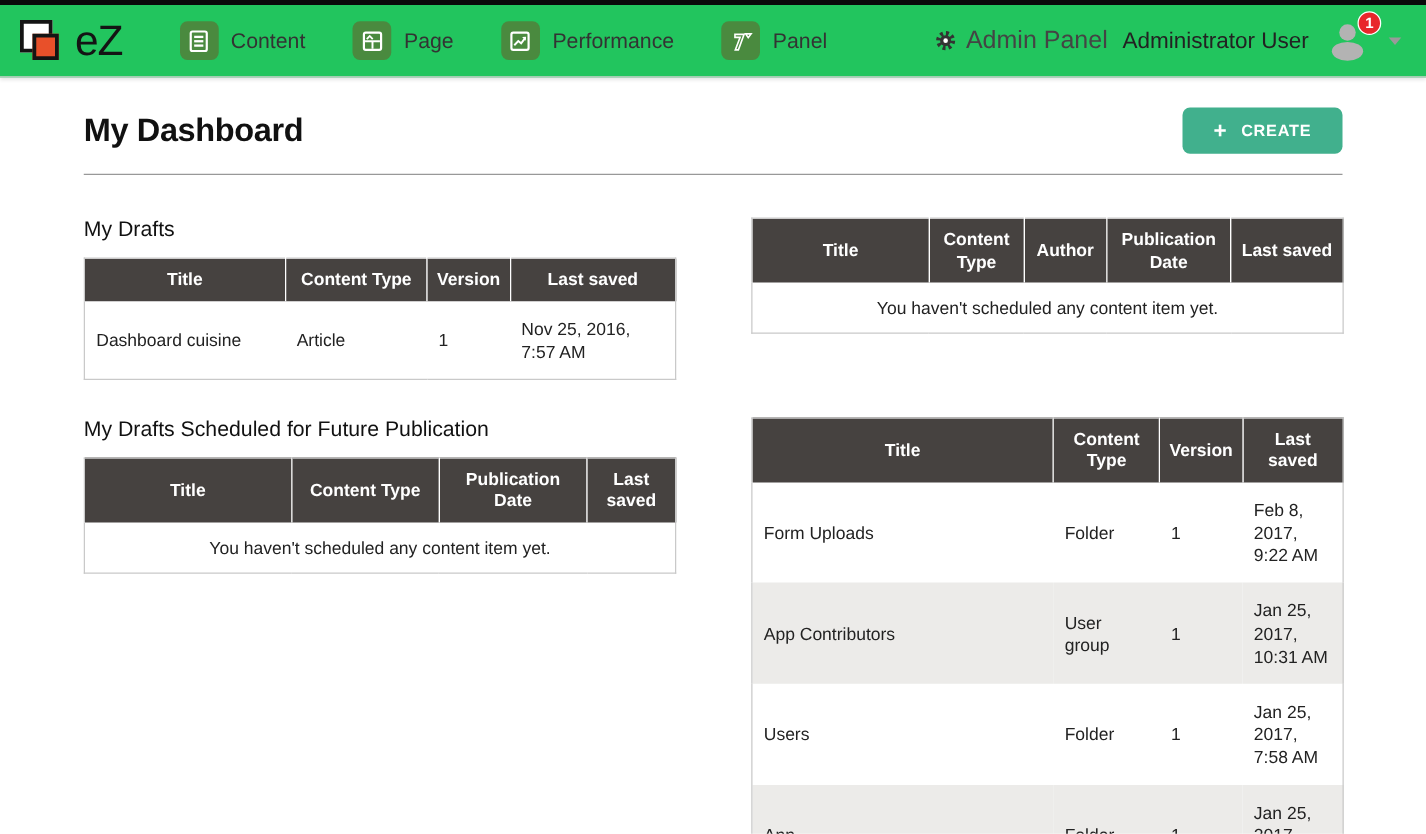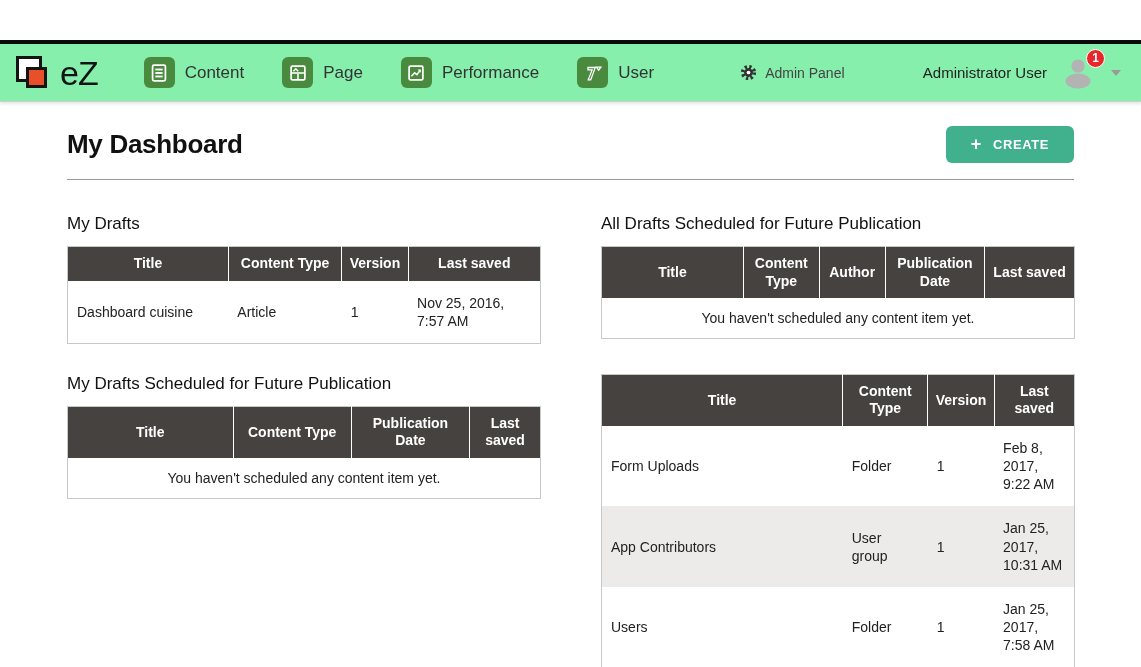"eZ" .topbar { background: #86efac -> #22c55e; margin-top: 40px -> none }
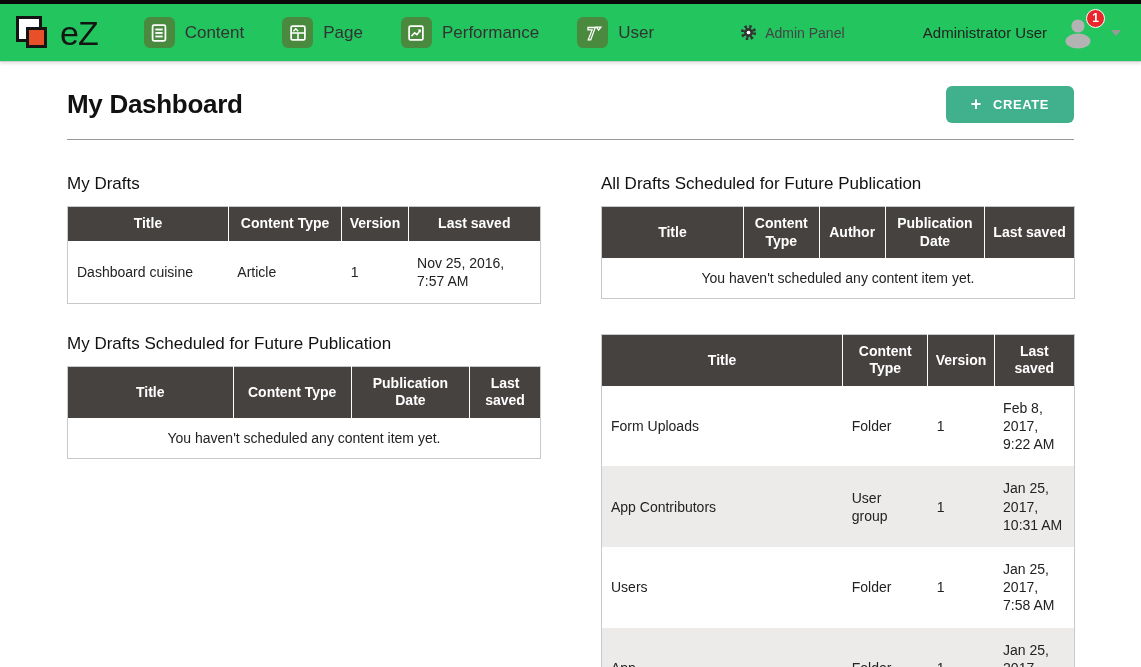"User" span.menu-label { text: User -> Panel }
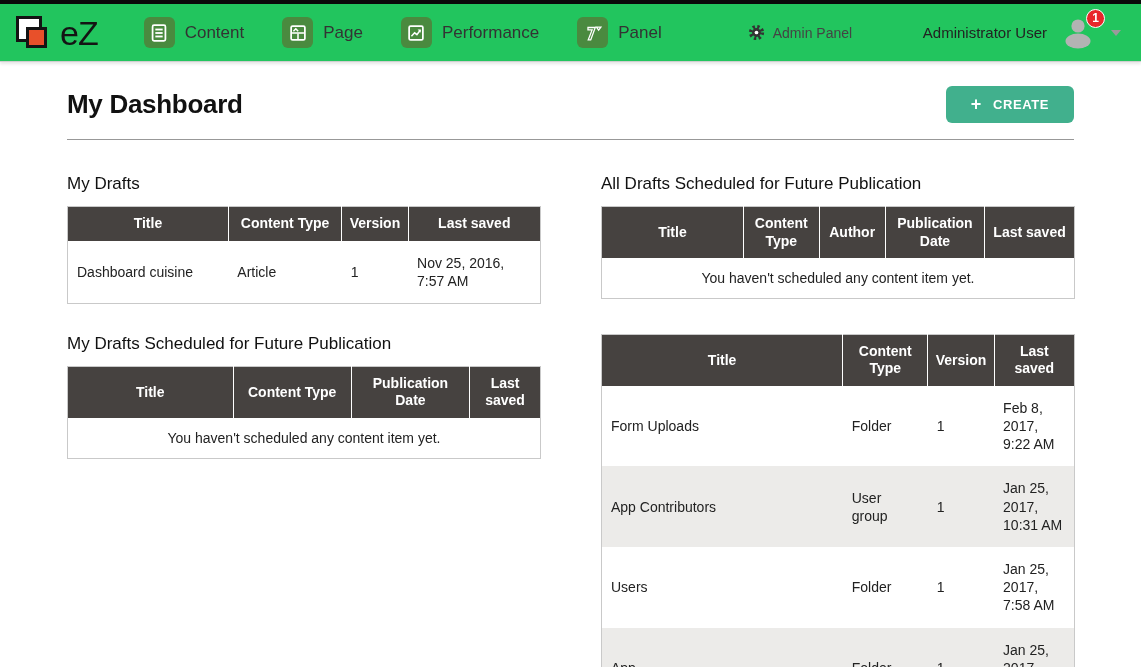"Admin Panel" .admin-panel .label { font-size: 14px -> 20px }
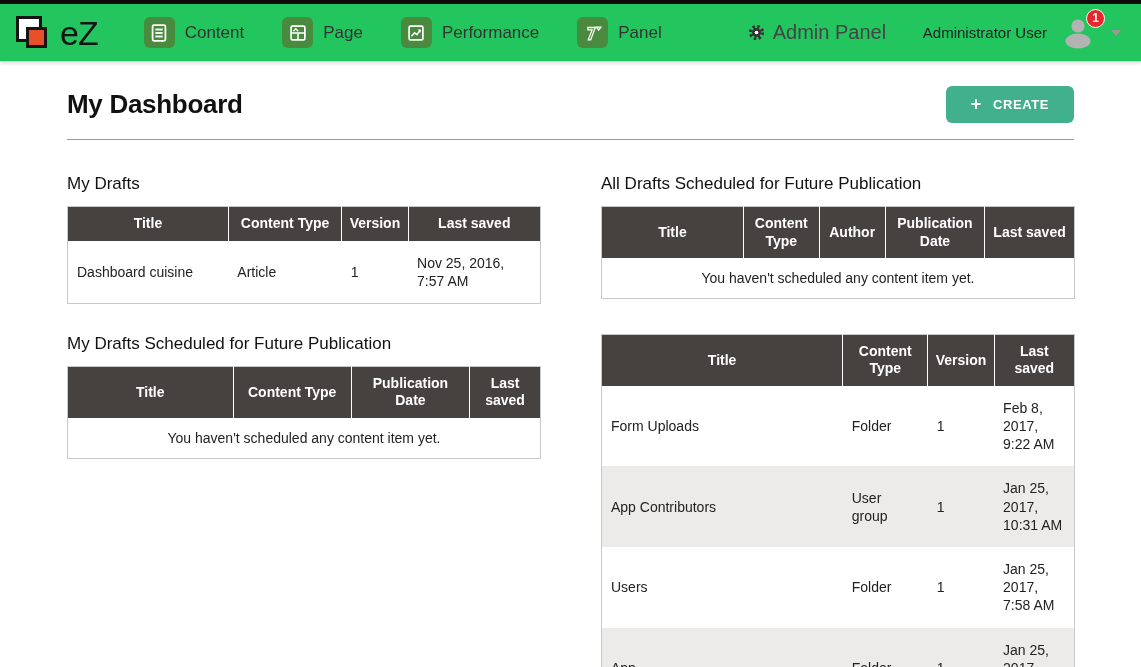"Administrator User" .user-name { font-size: 15px -> 18px }
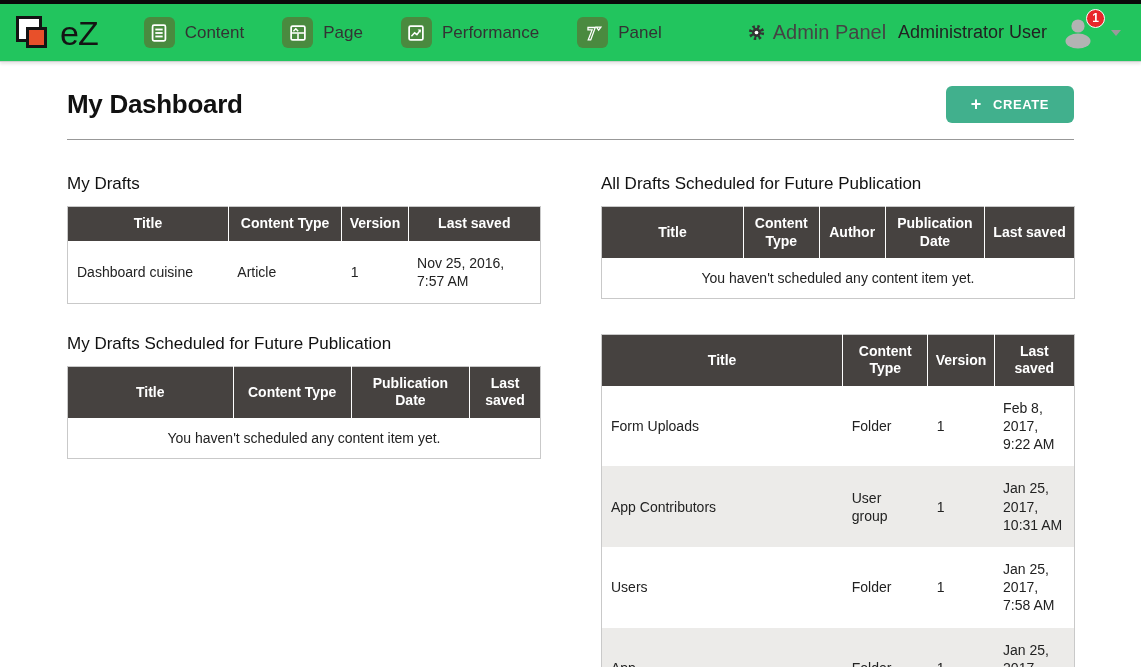"All Drafts Scheduled for Future" h2.panel-title { html: <h2>All Drafts Scheduled for Future Publication</h2> -> none }
